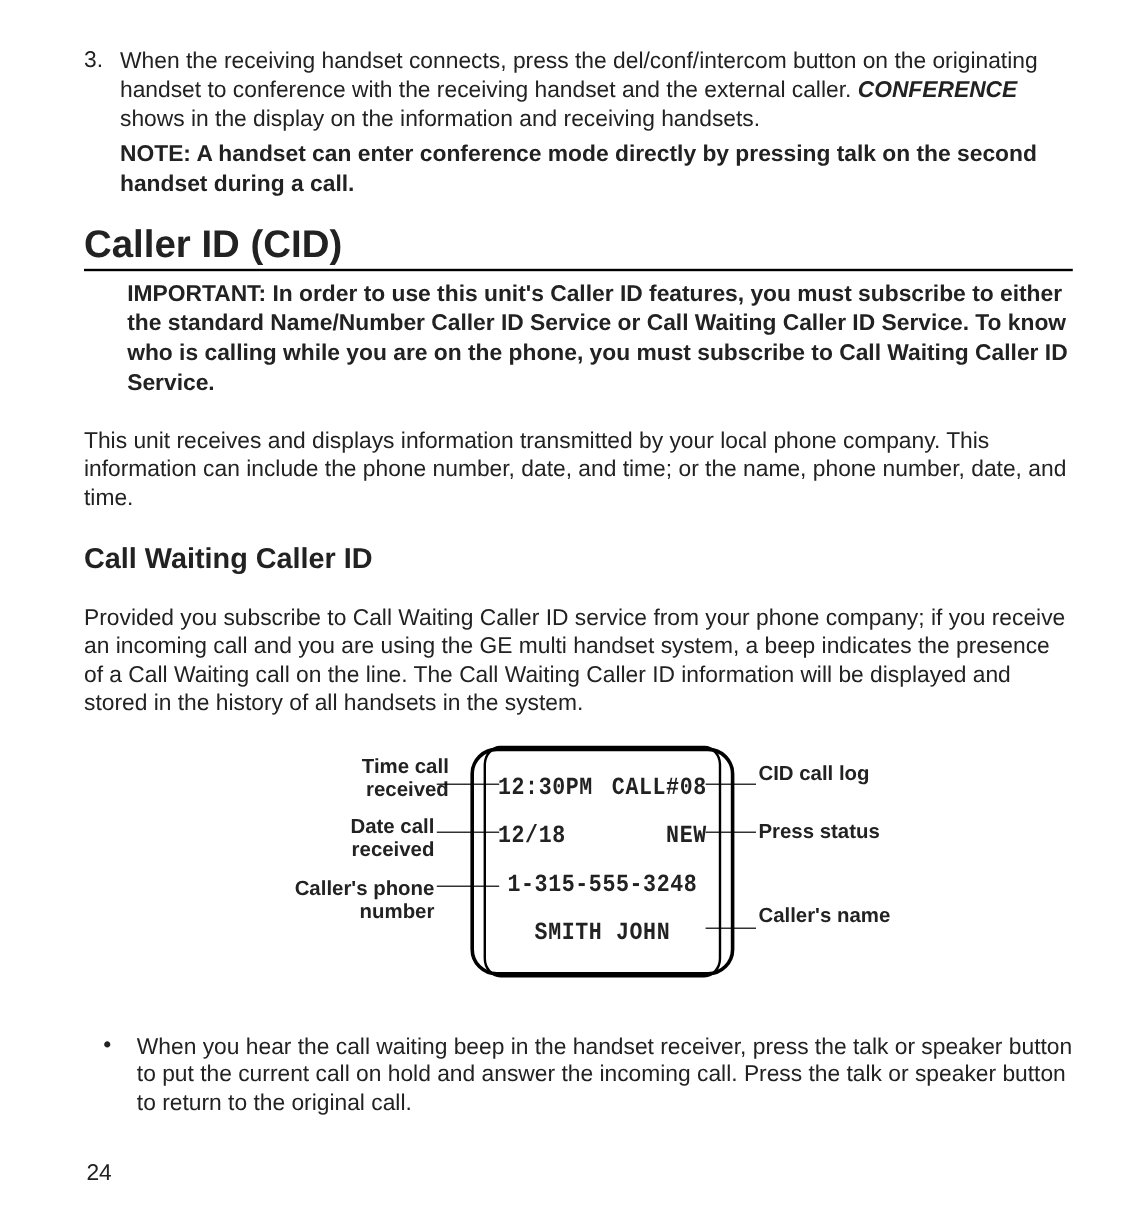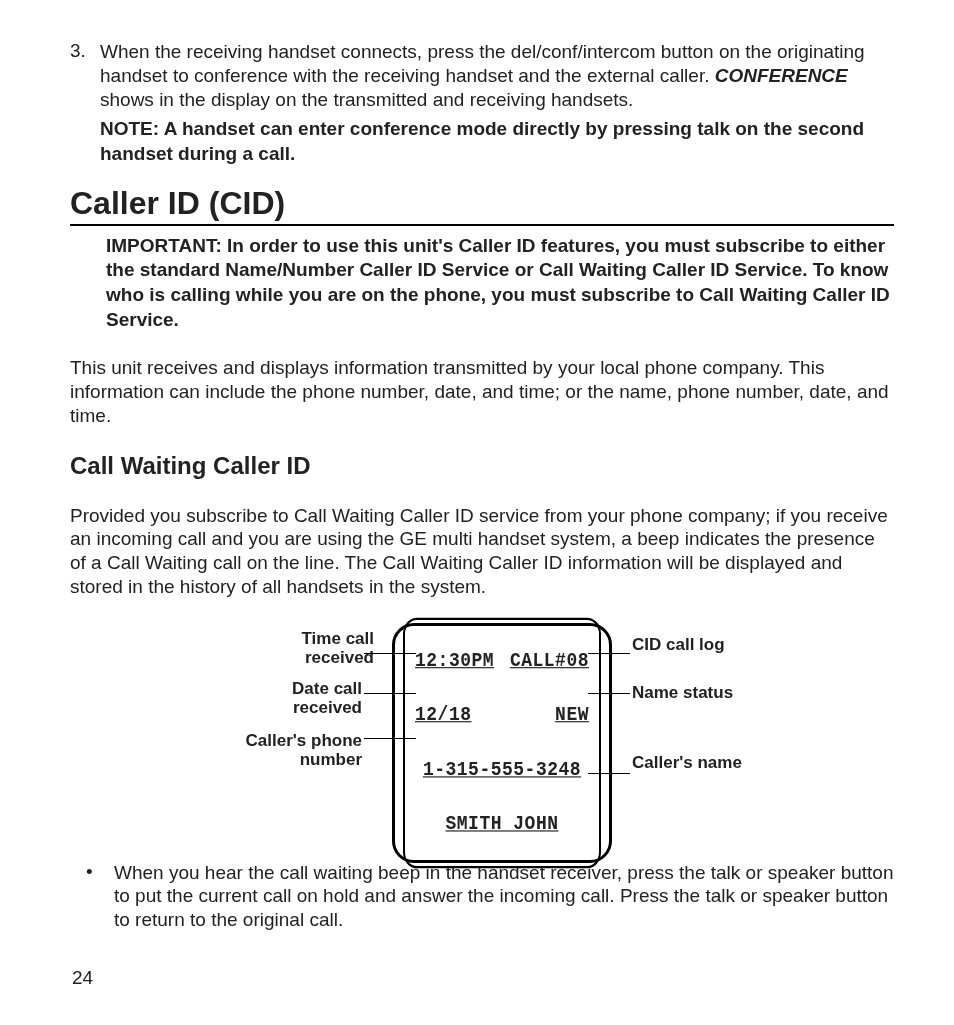"shows in the display on" span { text: transmitted -> information }
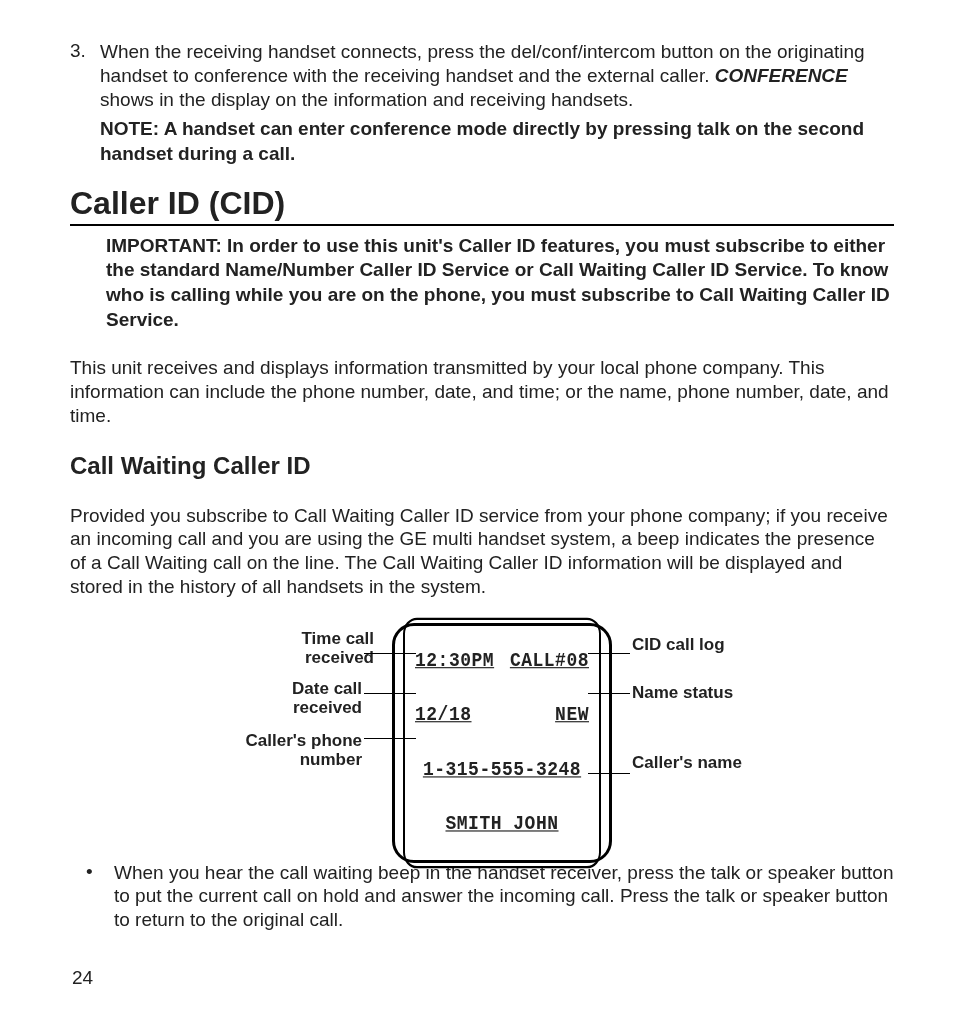"12:30PM" .lcd { height: 240px -> 190px; text-decoration: underline -> none }
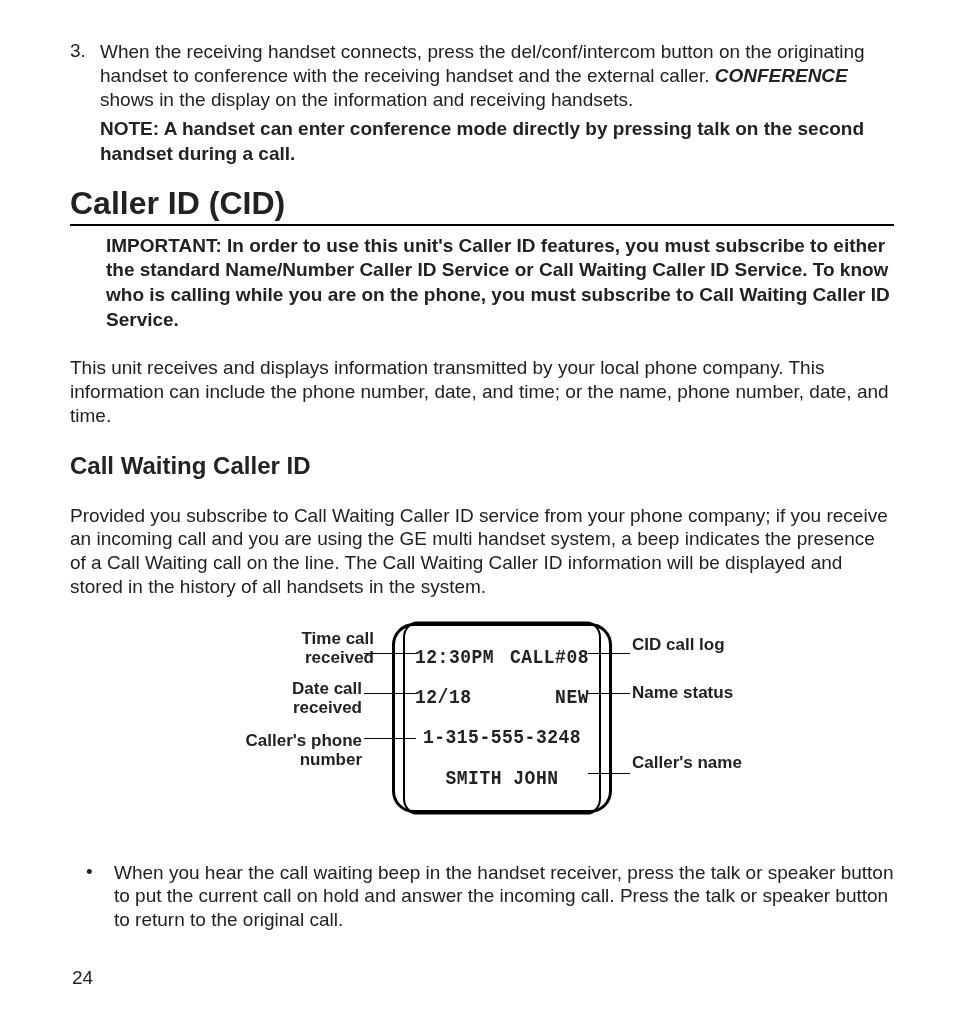"Name status" div.label { text: Name -> Press }
